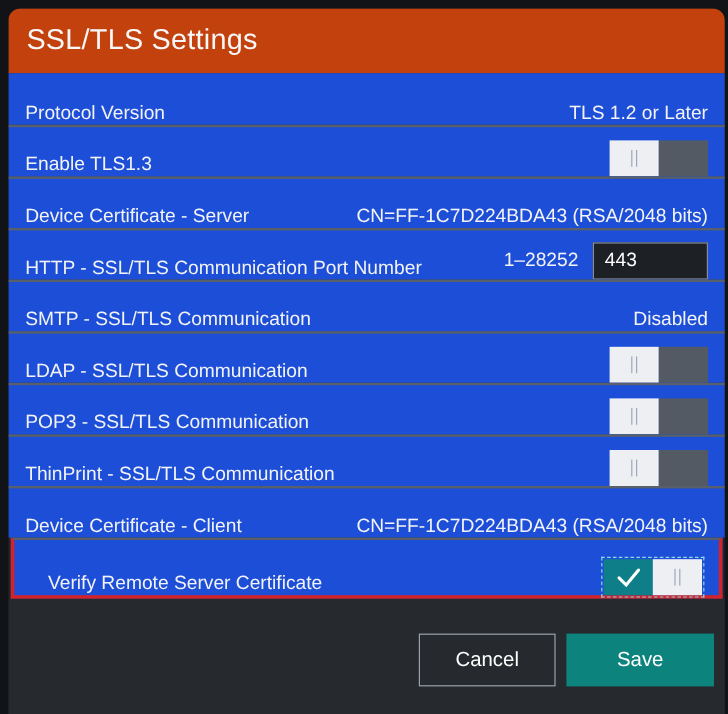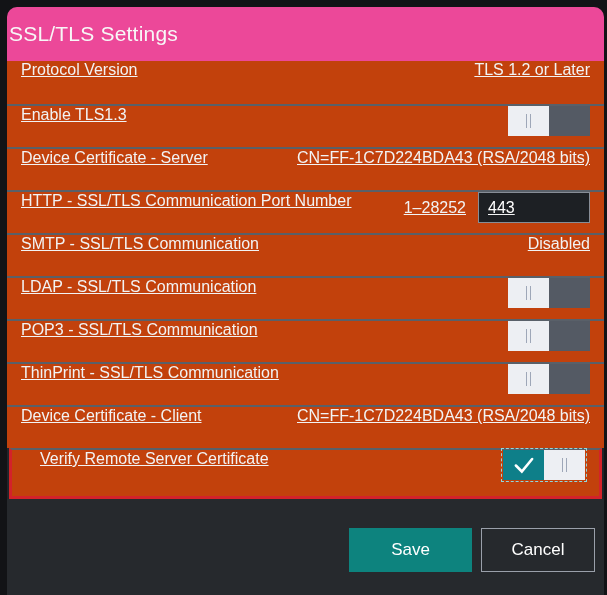"SSL/TLS Settings" .titlebar { background: #ec4899 -> #c2410c; font-size: 21px -> 24px; padding: 0 2px -> 0 15px }
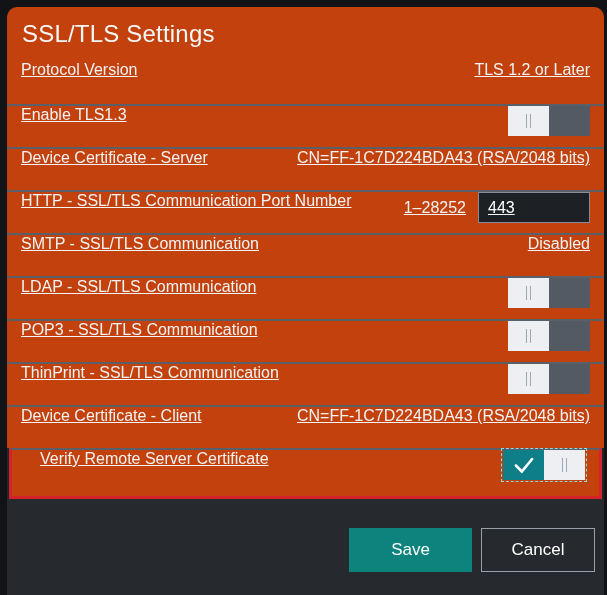"Protocol Version" .row { align-items: flex-start -> flex-end; background: #c2410c -> #1d4ed8; text-decoration: underline -> none }
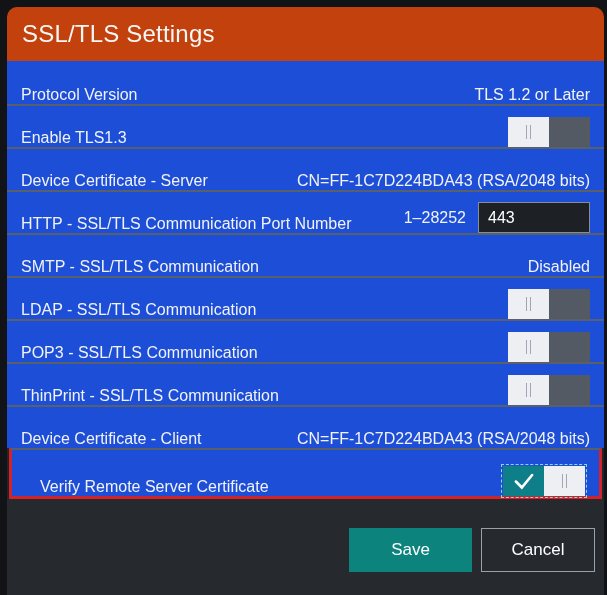"443" .port-input { width: 112px -> 96px }
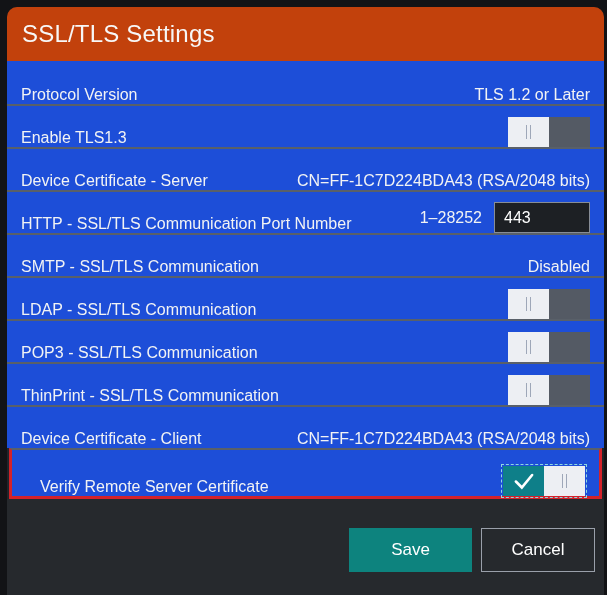"Save" button.btn { order: before "Cancel" -> after "Cancel" }
